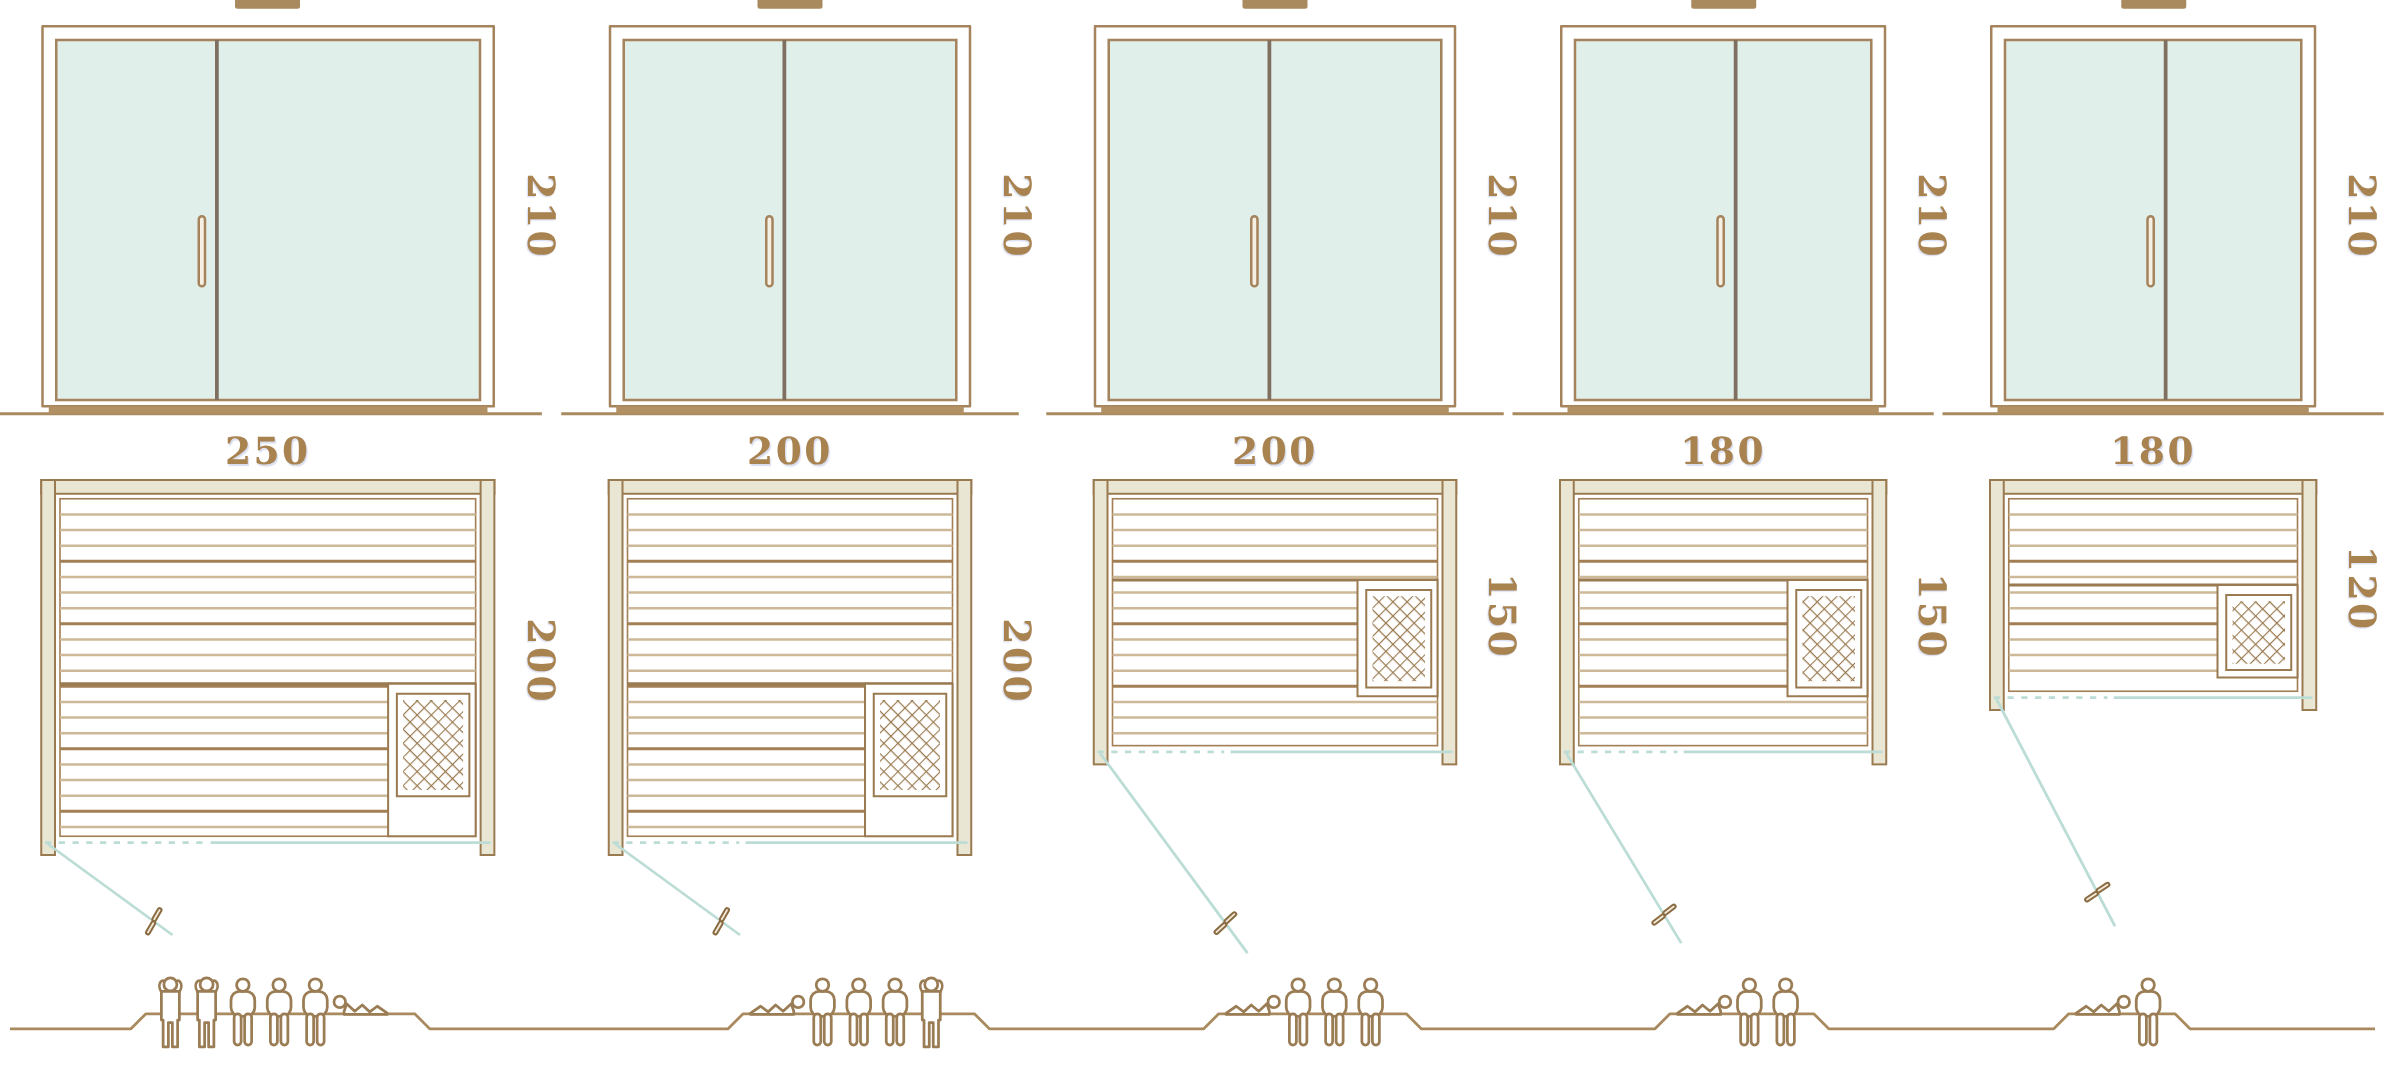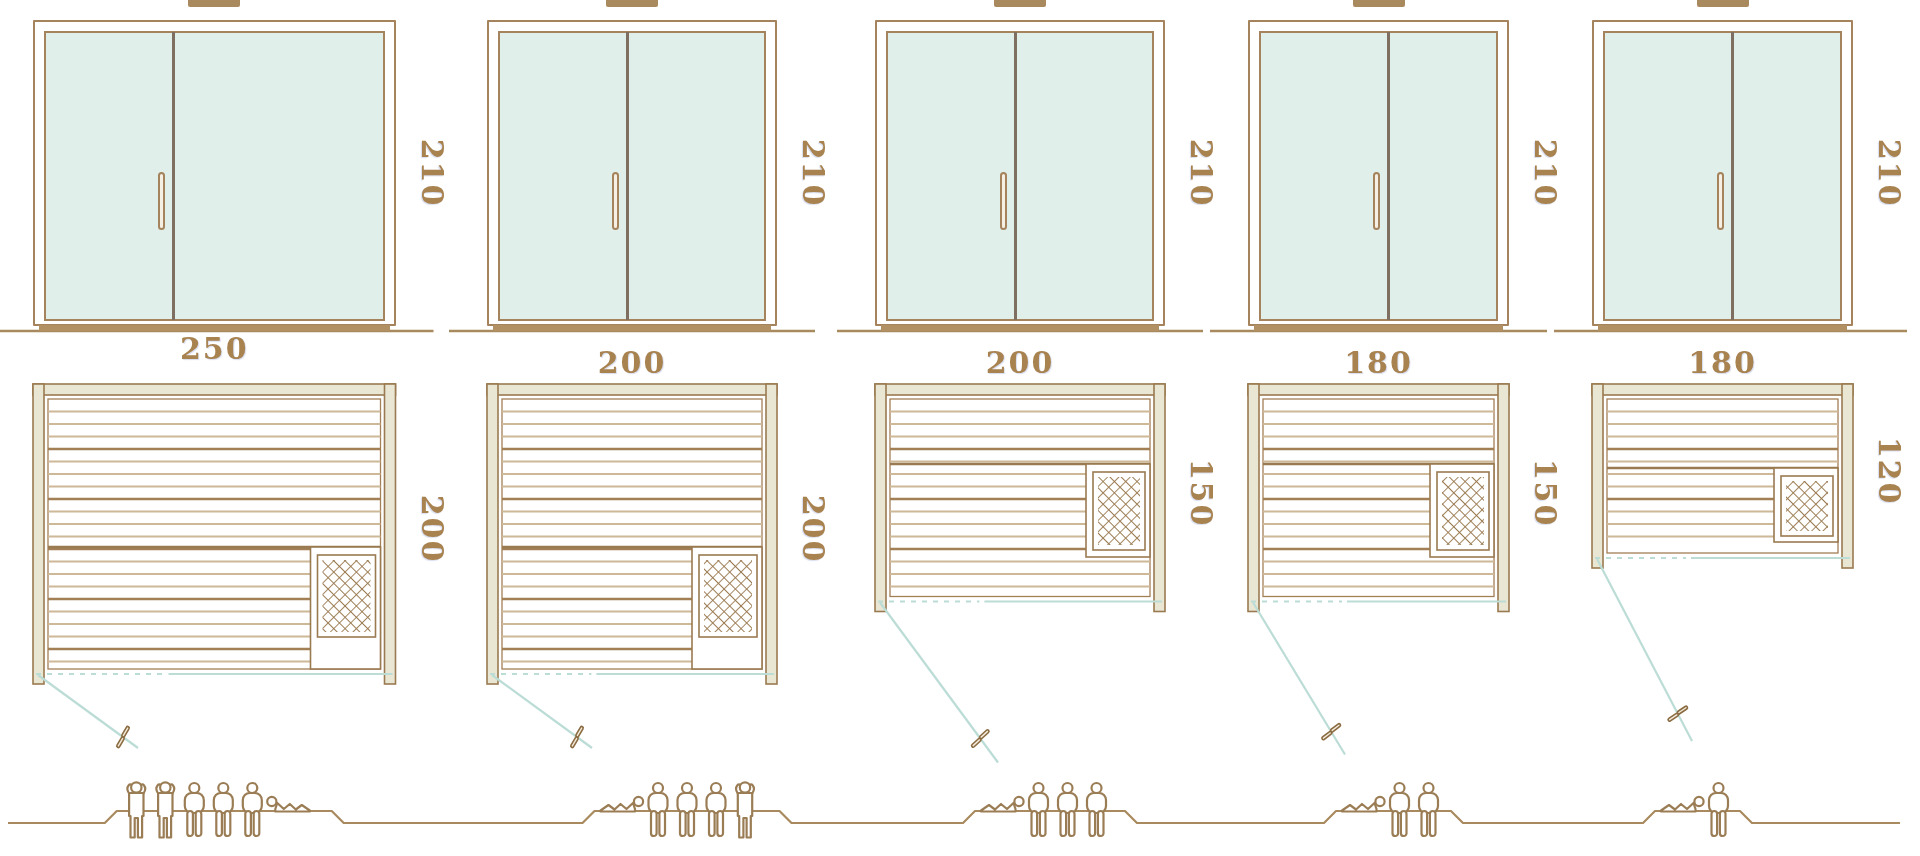"250" div.dim { top: 348px -> 362px }
